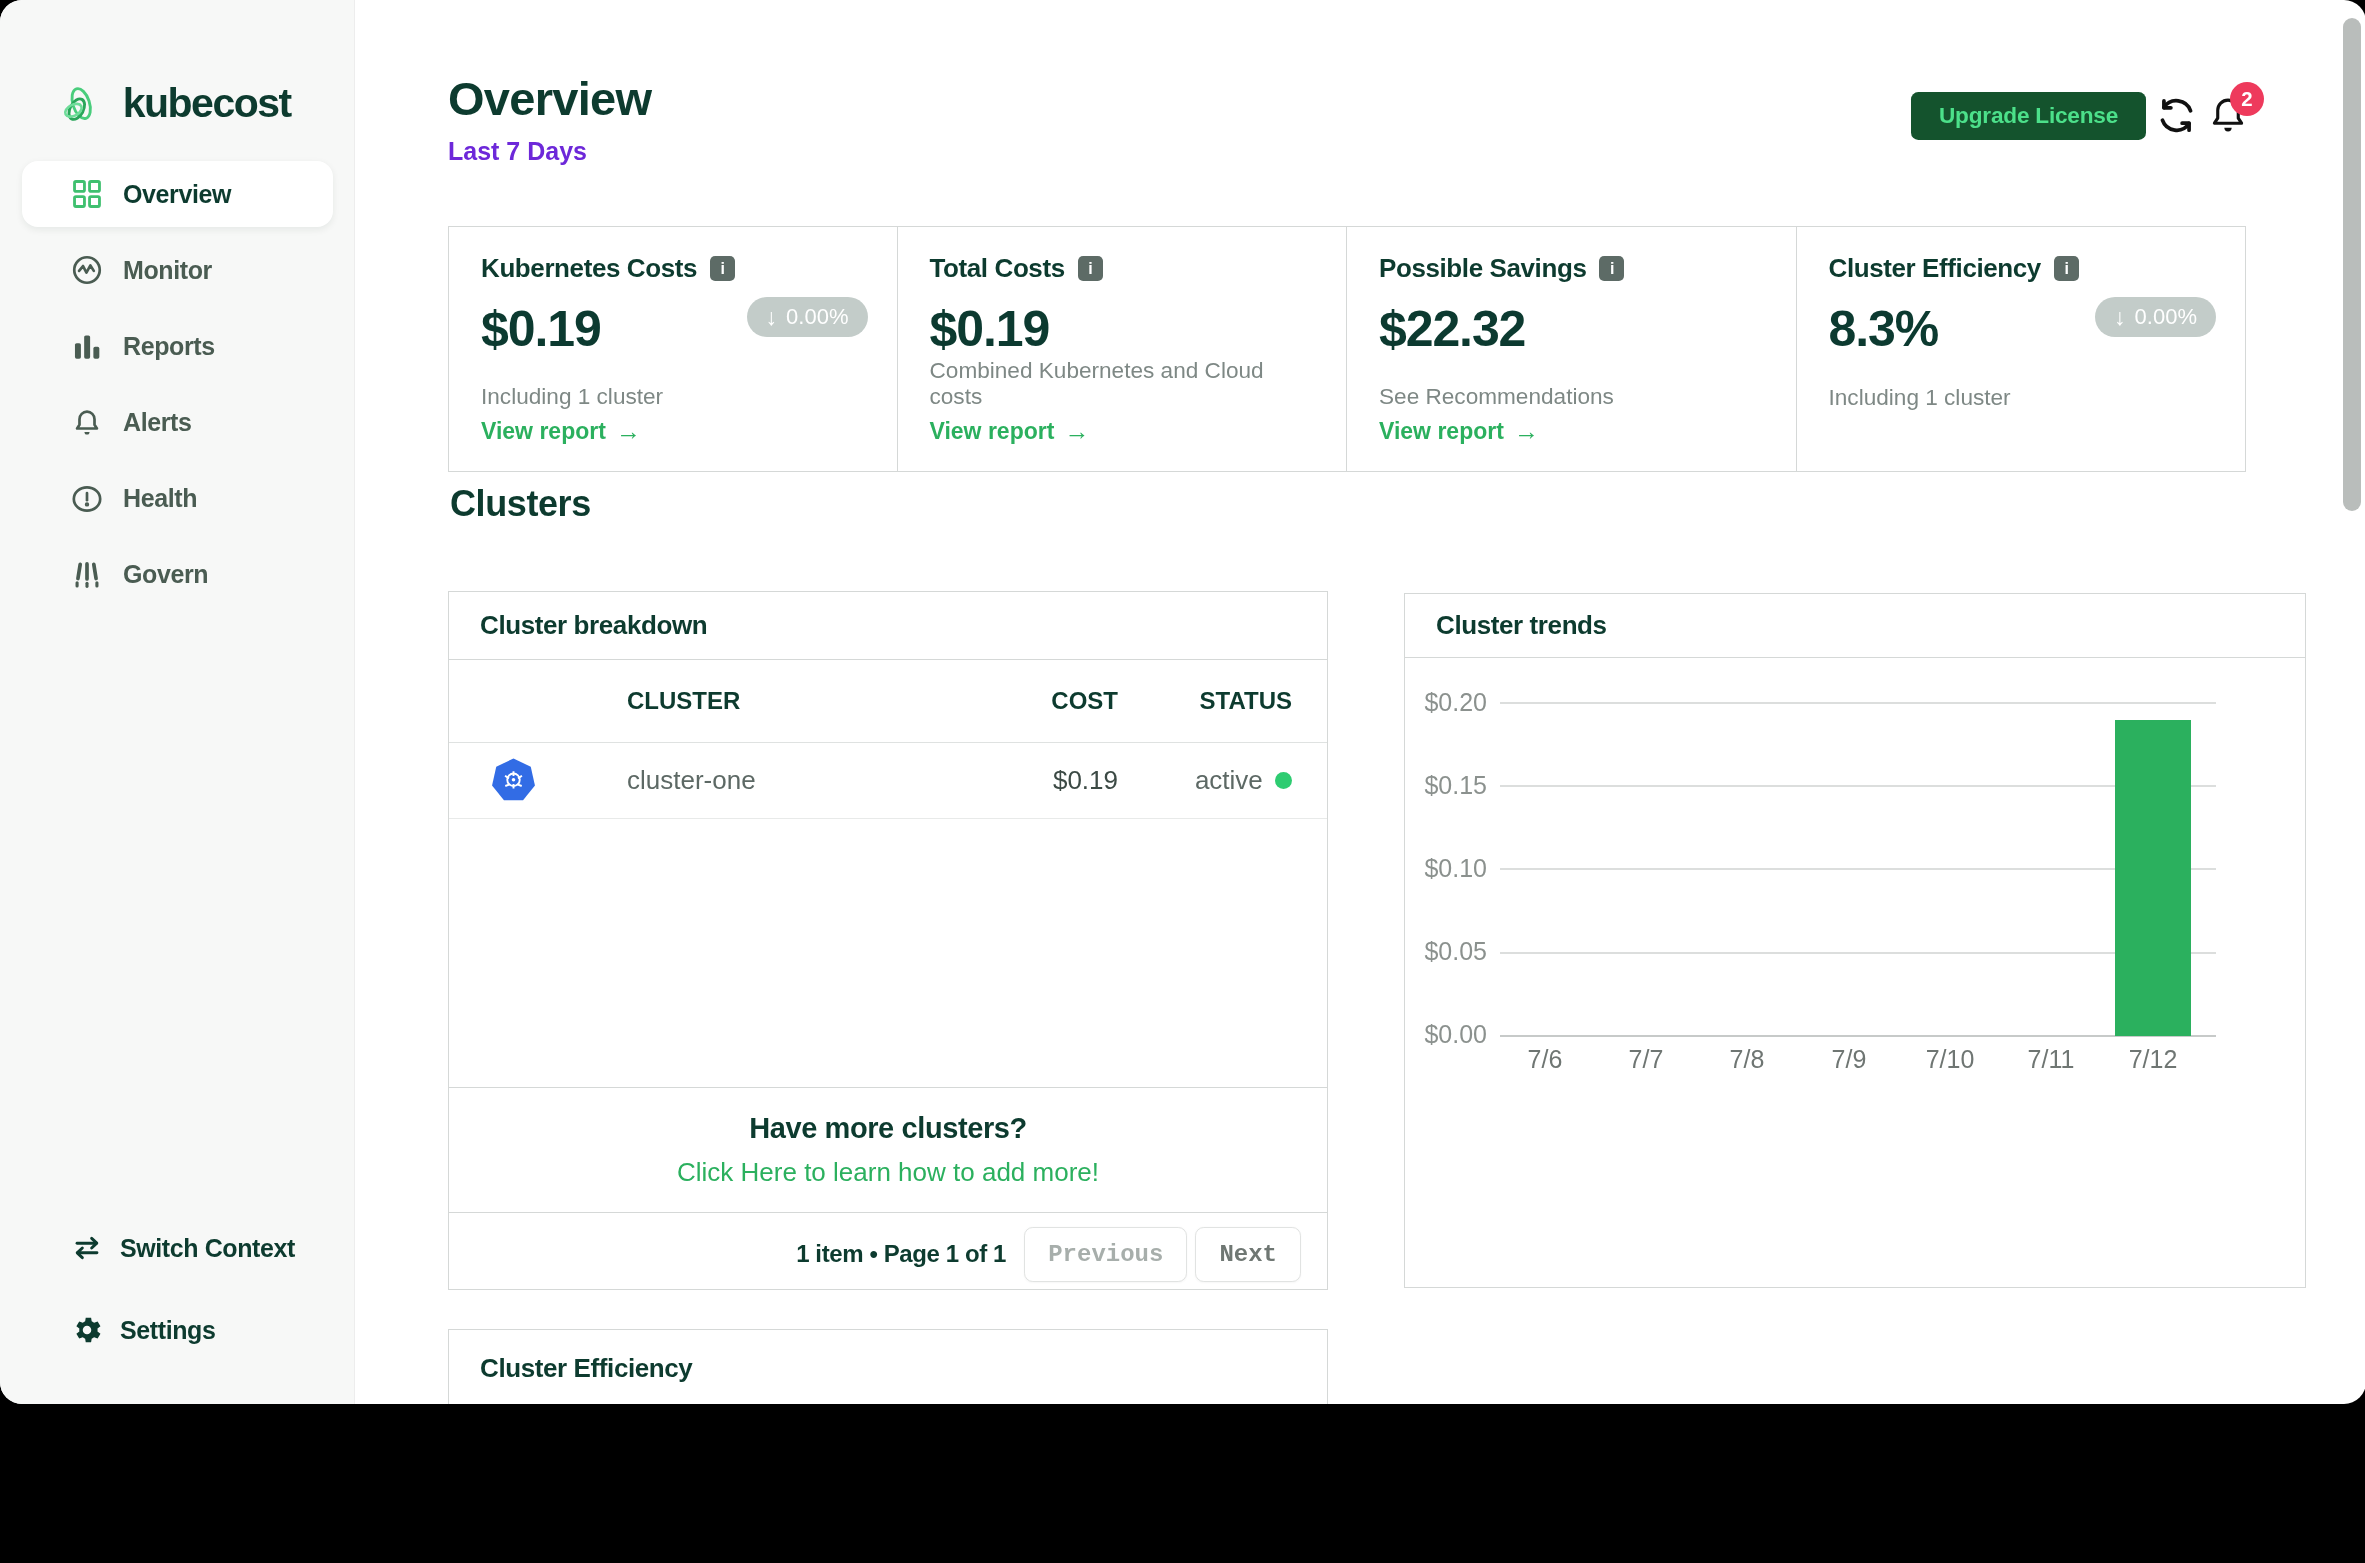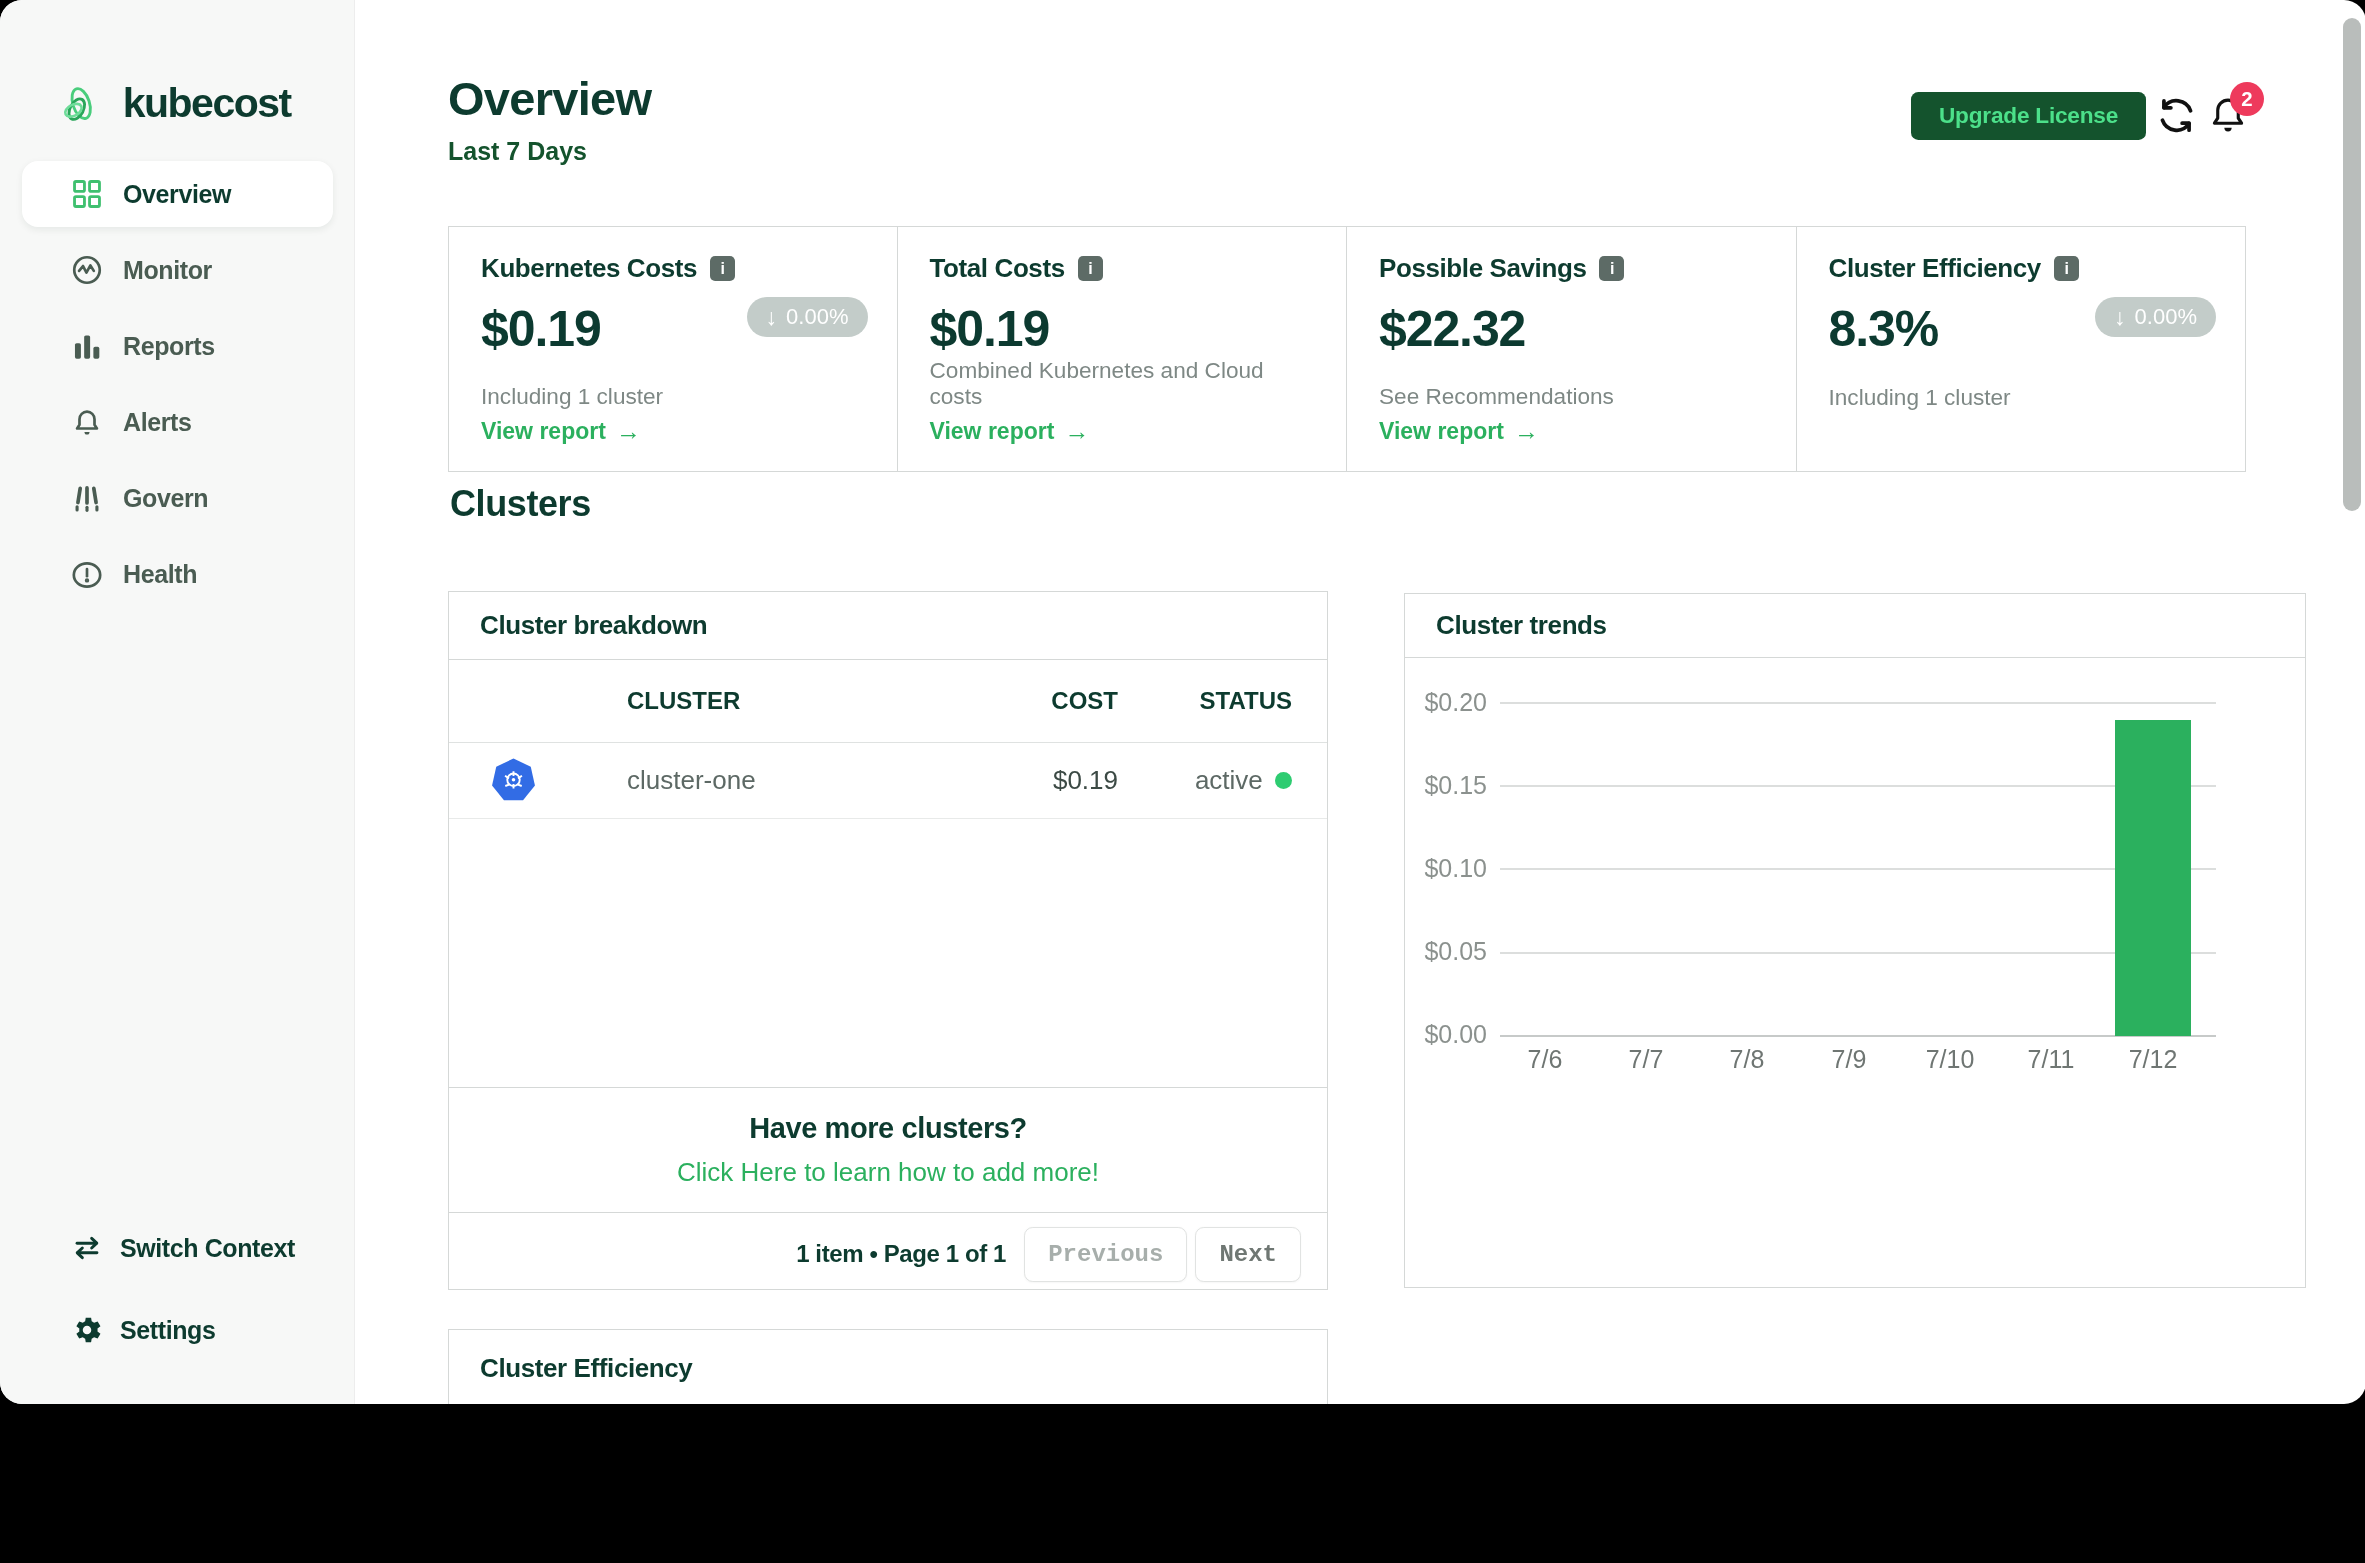"Last 7 Days" .page-subtitle { color: #14532d -> #6d28d9 }
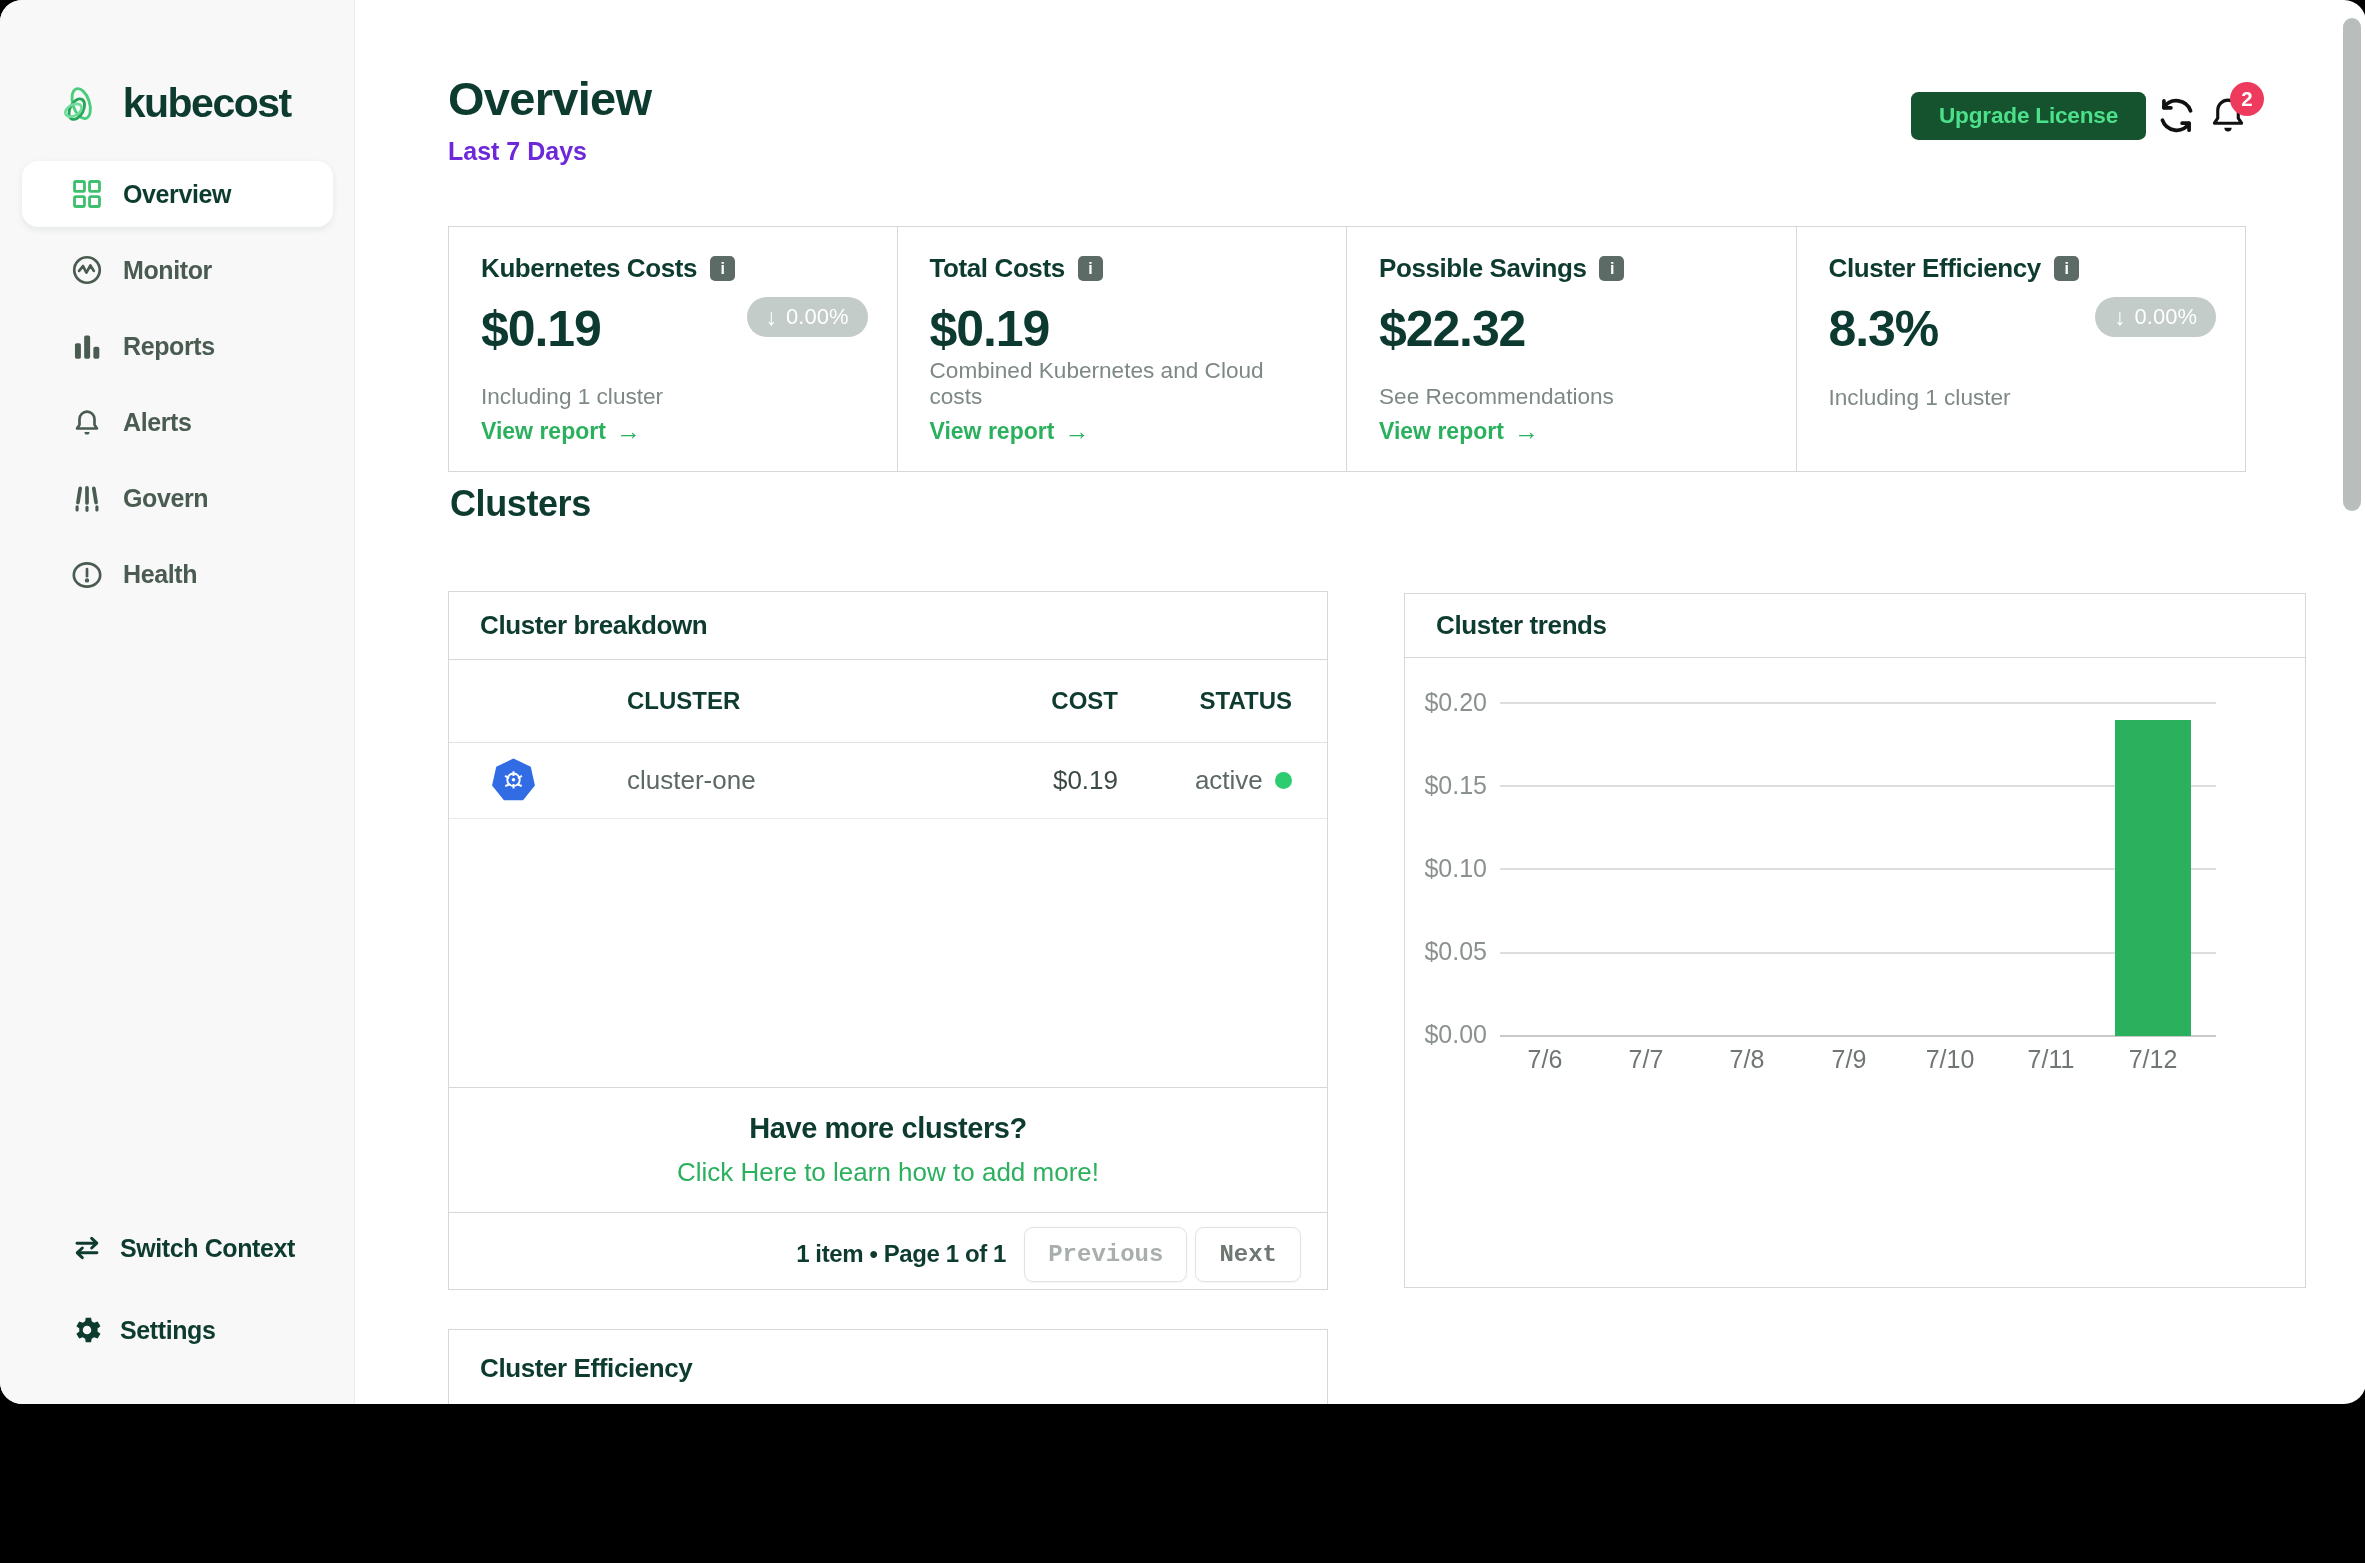"Govern" div.nav-item { order: before "Health" -> after "Health" }
